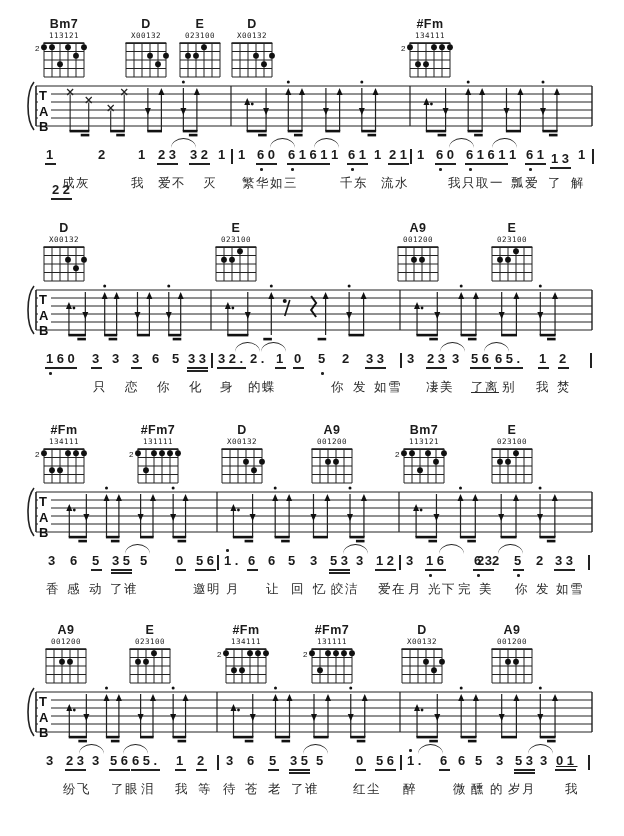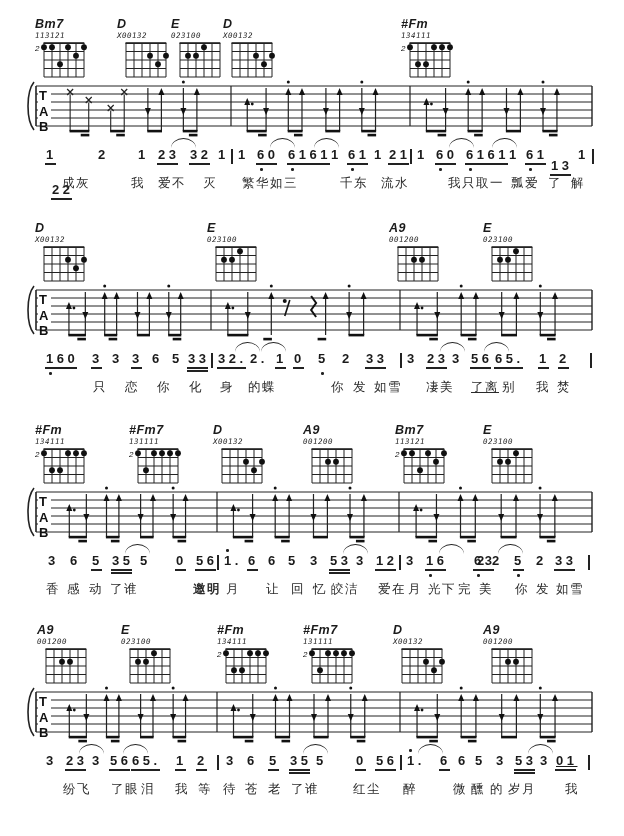"Bm7" .chord { font-style: italic -> none; text-align: left -> center }
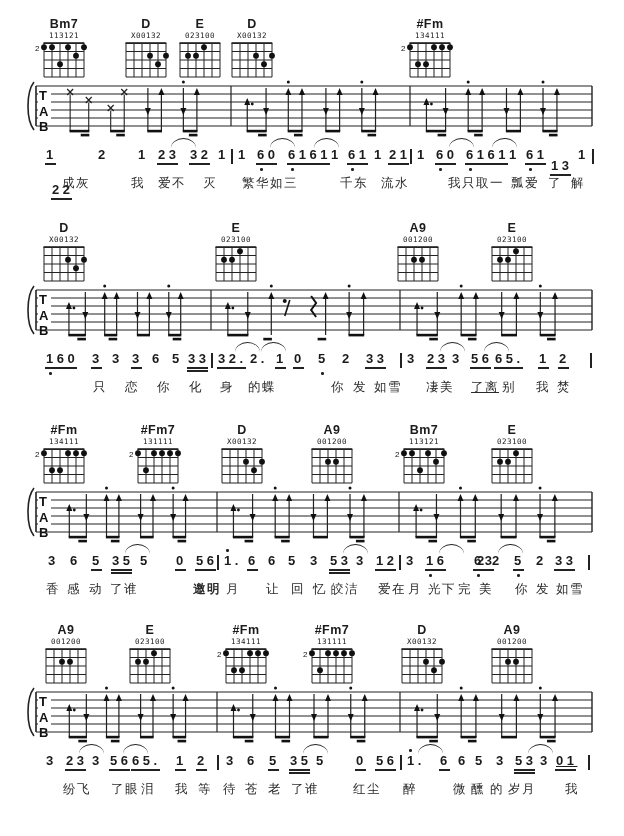"13" span.tok { top: 11px -> 4px }
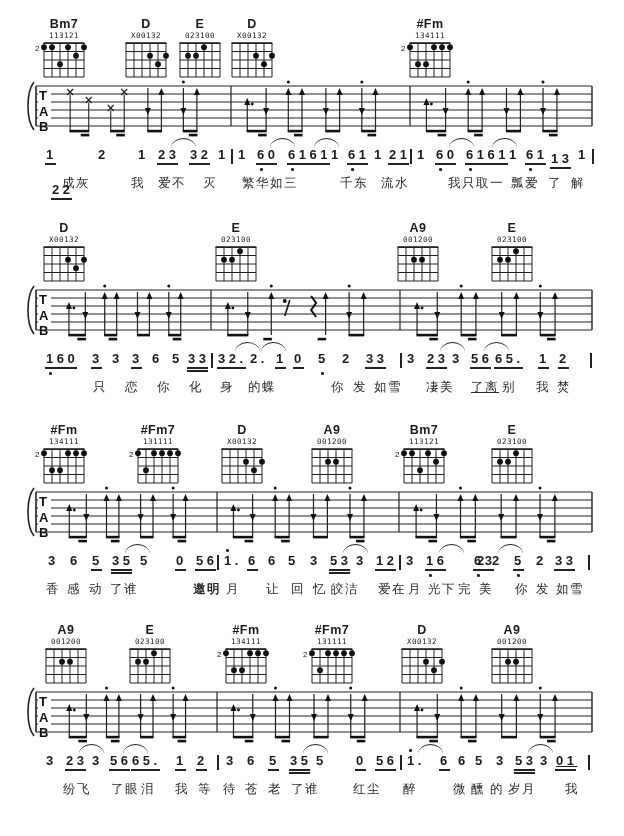"邀明" span.lyr { font-weight: bold -> none }
